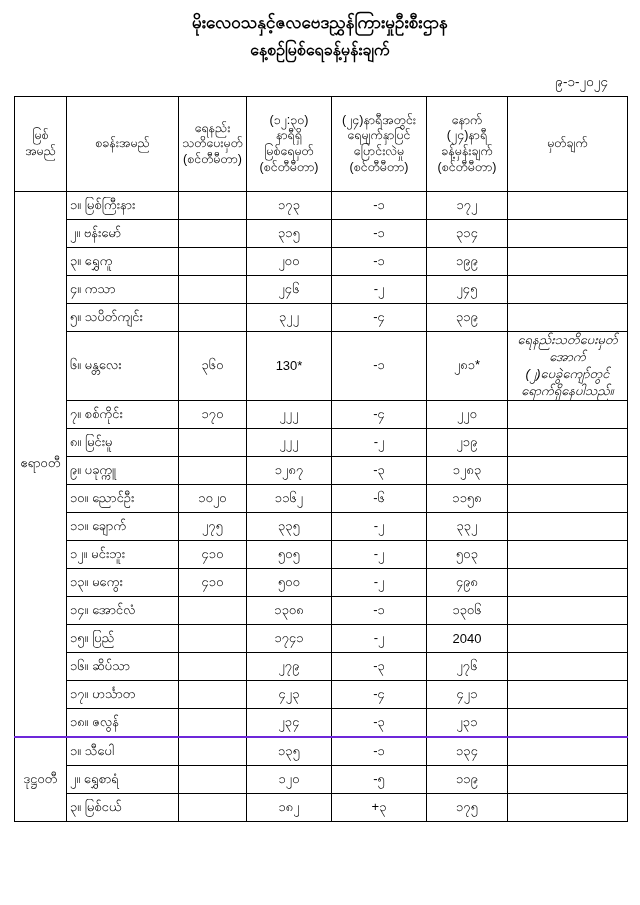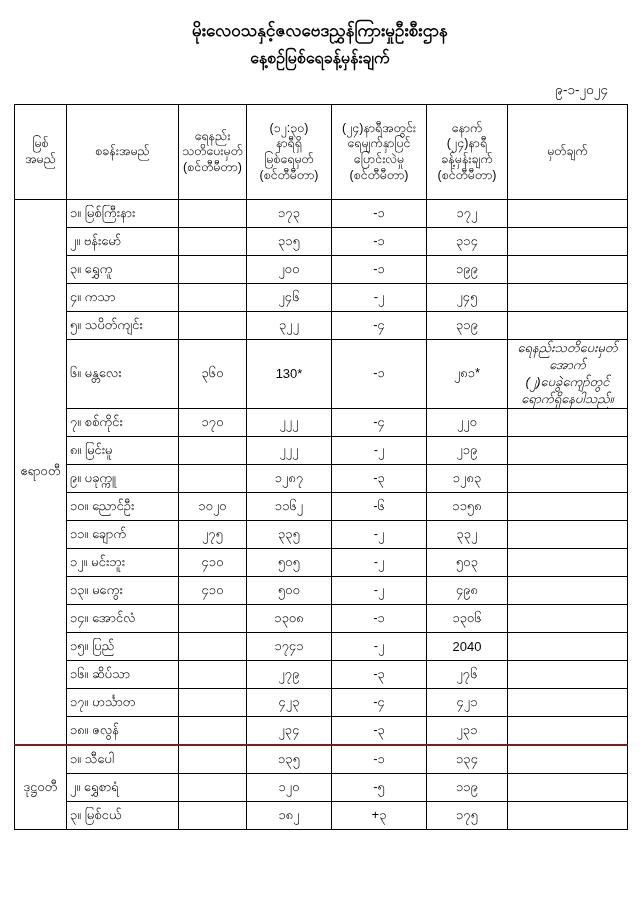"မိုးလေဝသနှင့်ဇလဗေဒညွှန်ကြားမှုဦးစီးဌာန" .title { padding-top: 20px -> 12px }
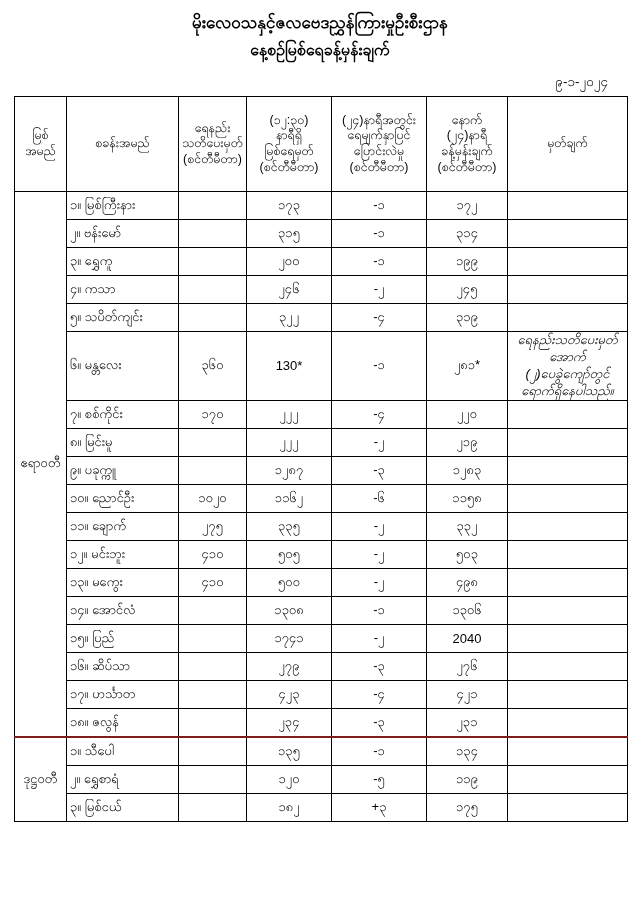"၁။ သီပေါ" tr.section-start td { border-top: 2px solid #7f1d1d -> 2px solid #6d28d9 }
